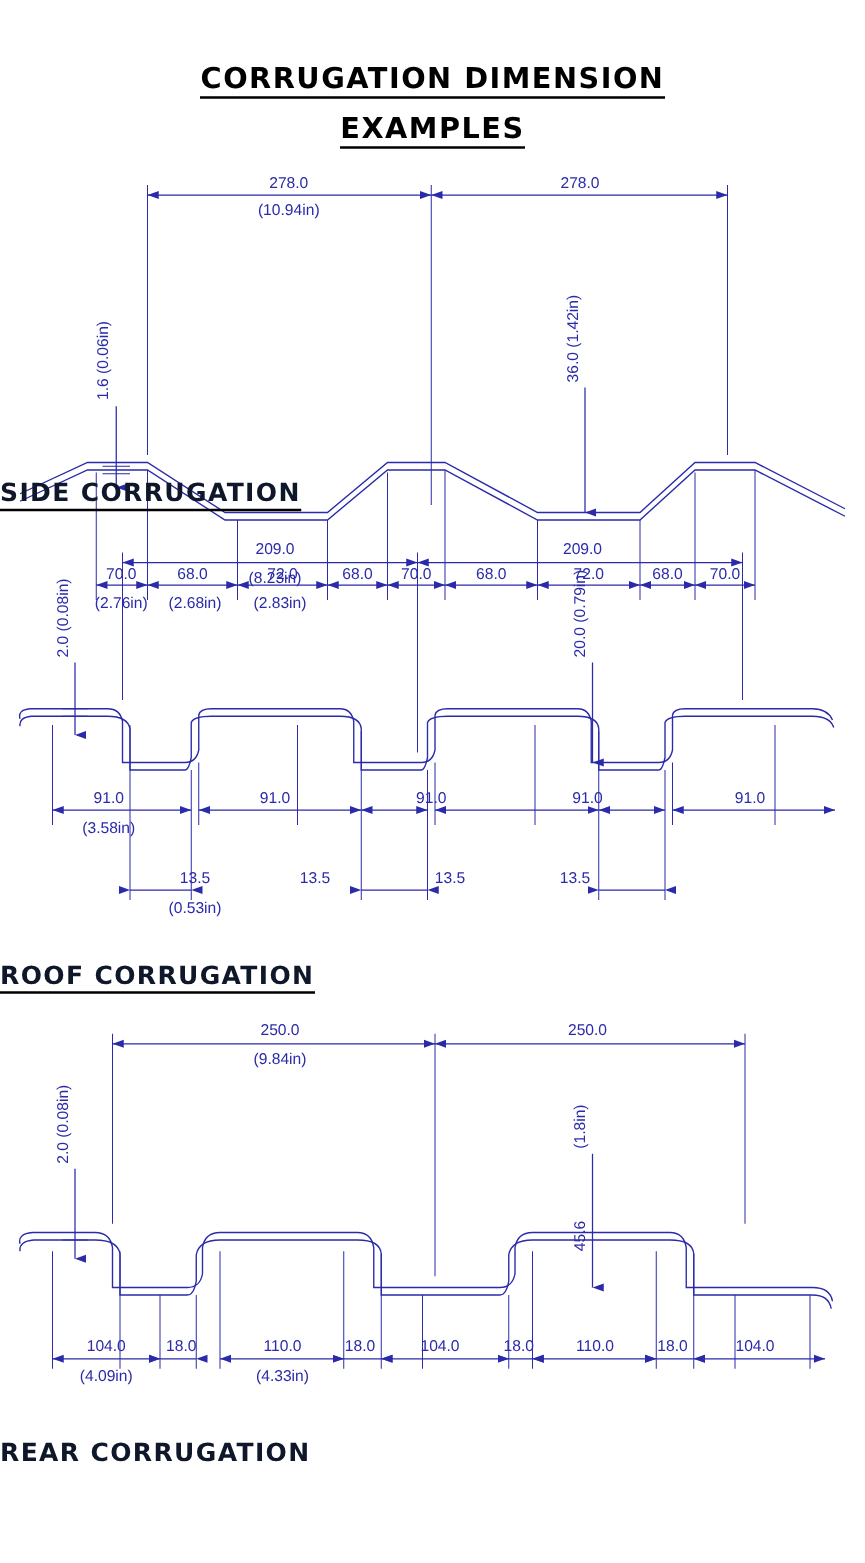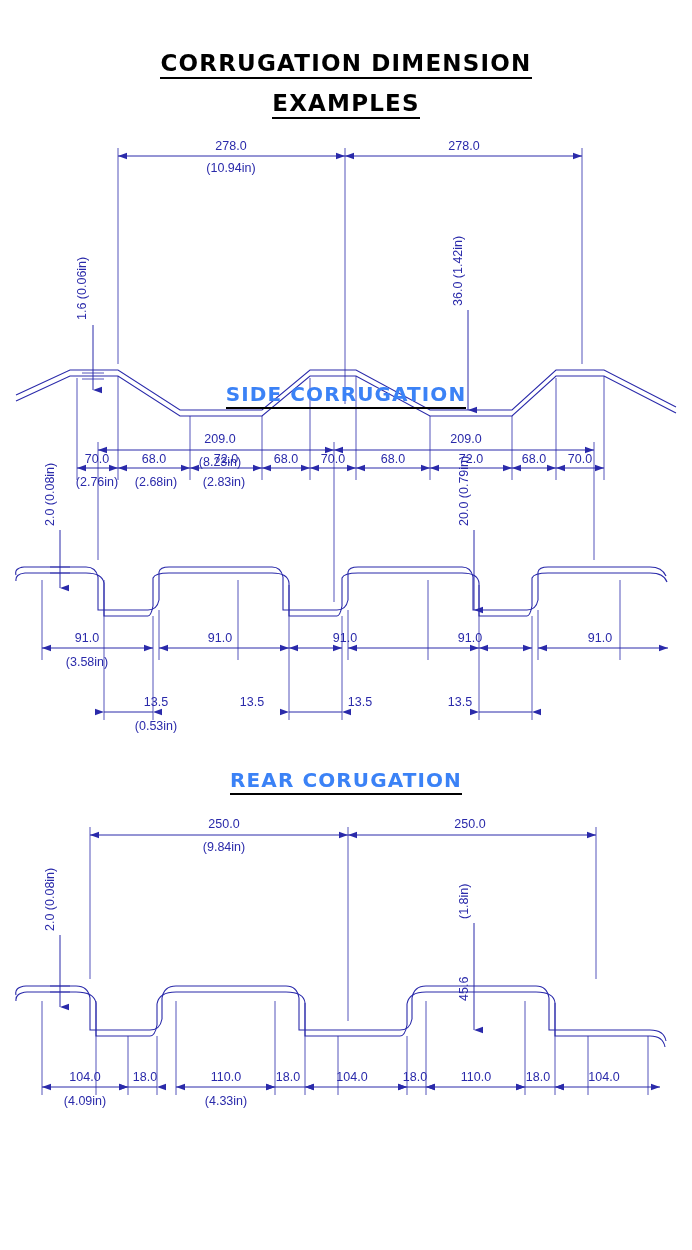"SIDE CORRUGATION" .section-title { color: #3b82f6 -> #0f172a; text-align: center -> left }
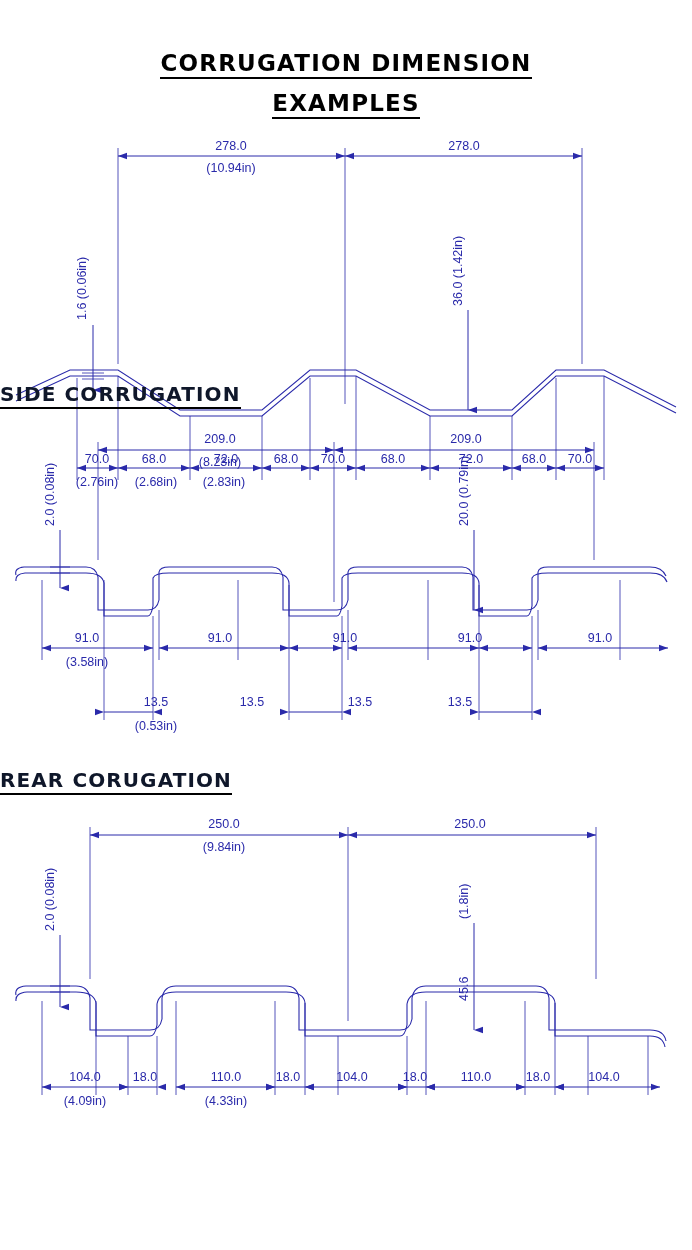"REAR CORUGATION" span { text: REAR CORUGATION -> ROOF CORRUGATION }
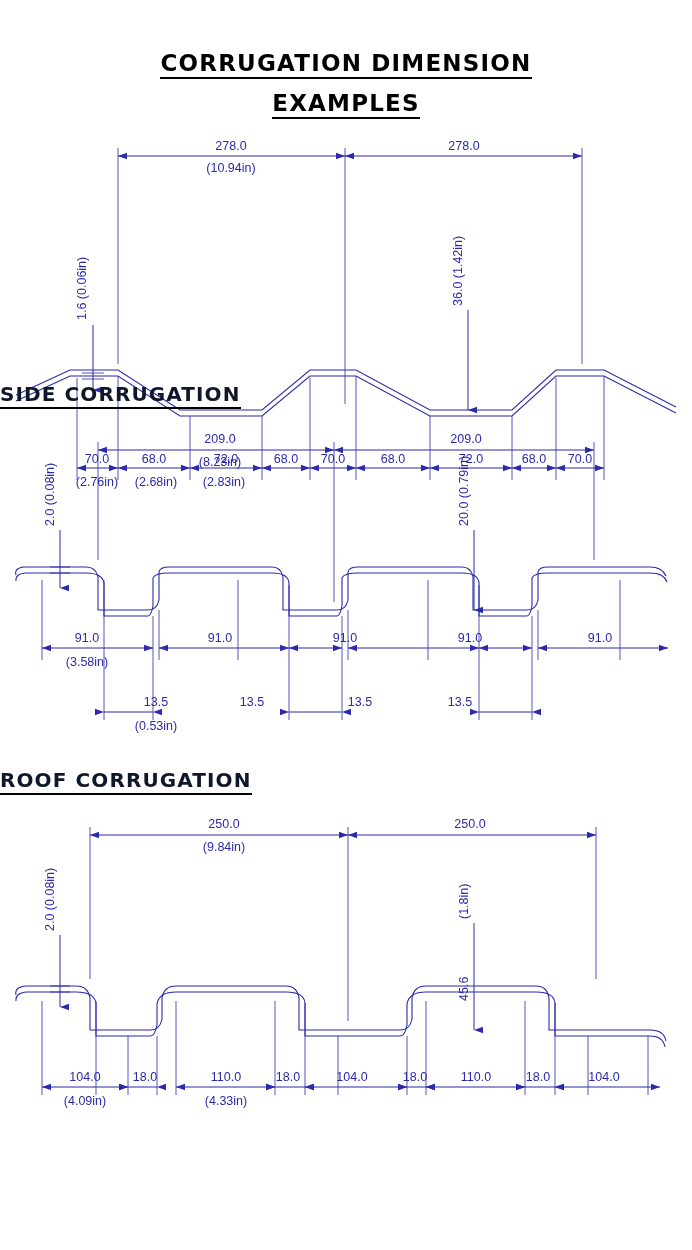"REAR CORRUGATION" div.section-title { html: none -> <div><span>REAR CORRUGATION</span></div> }
